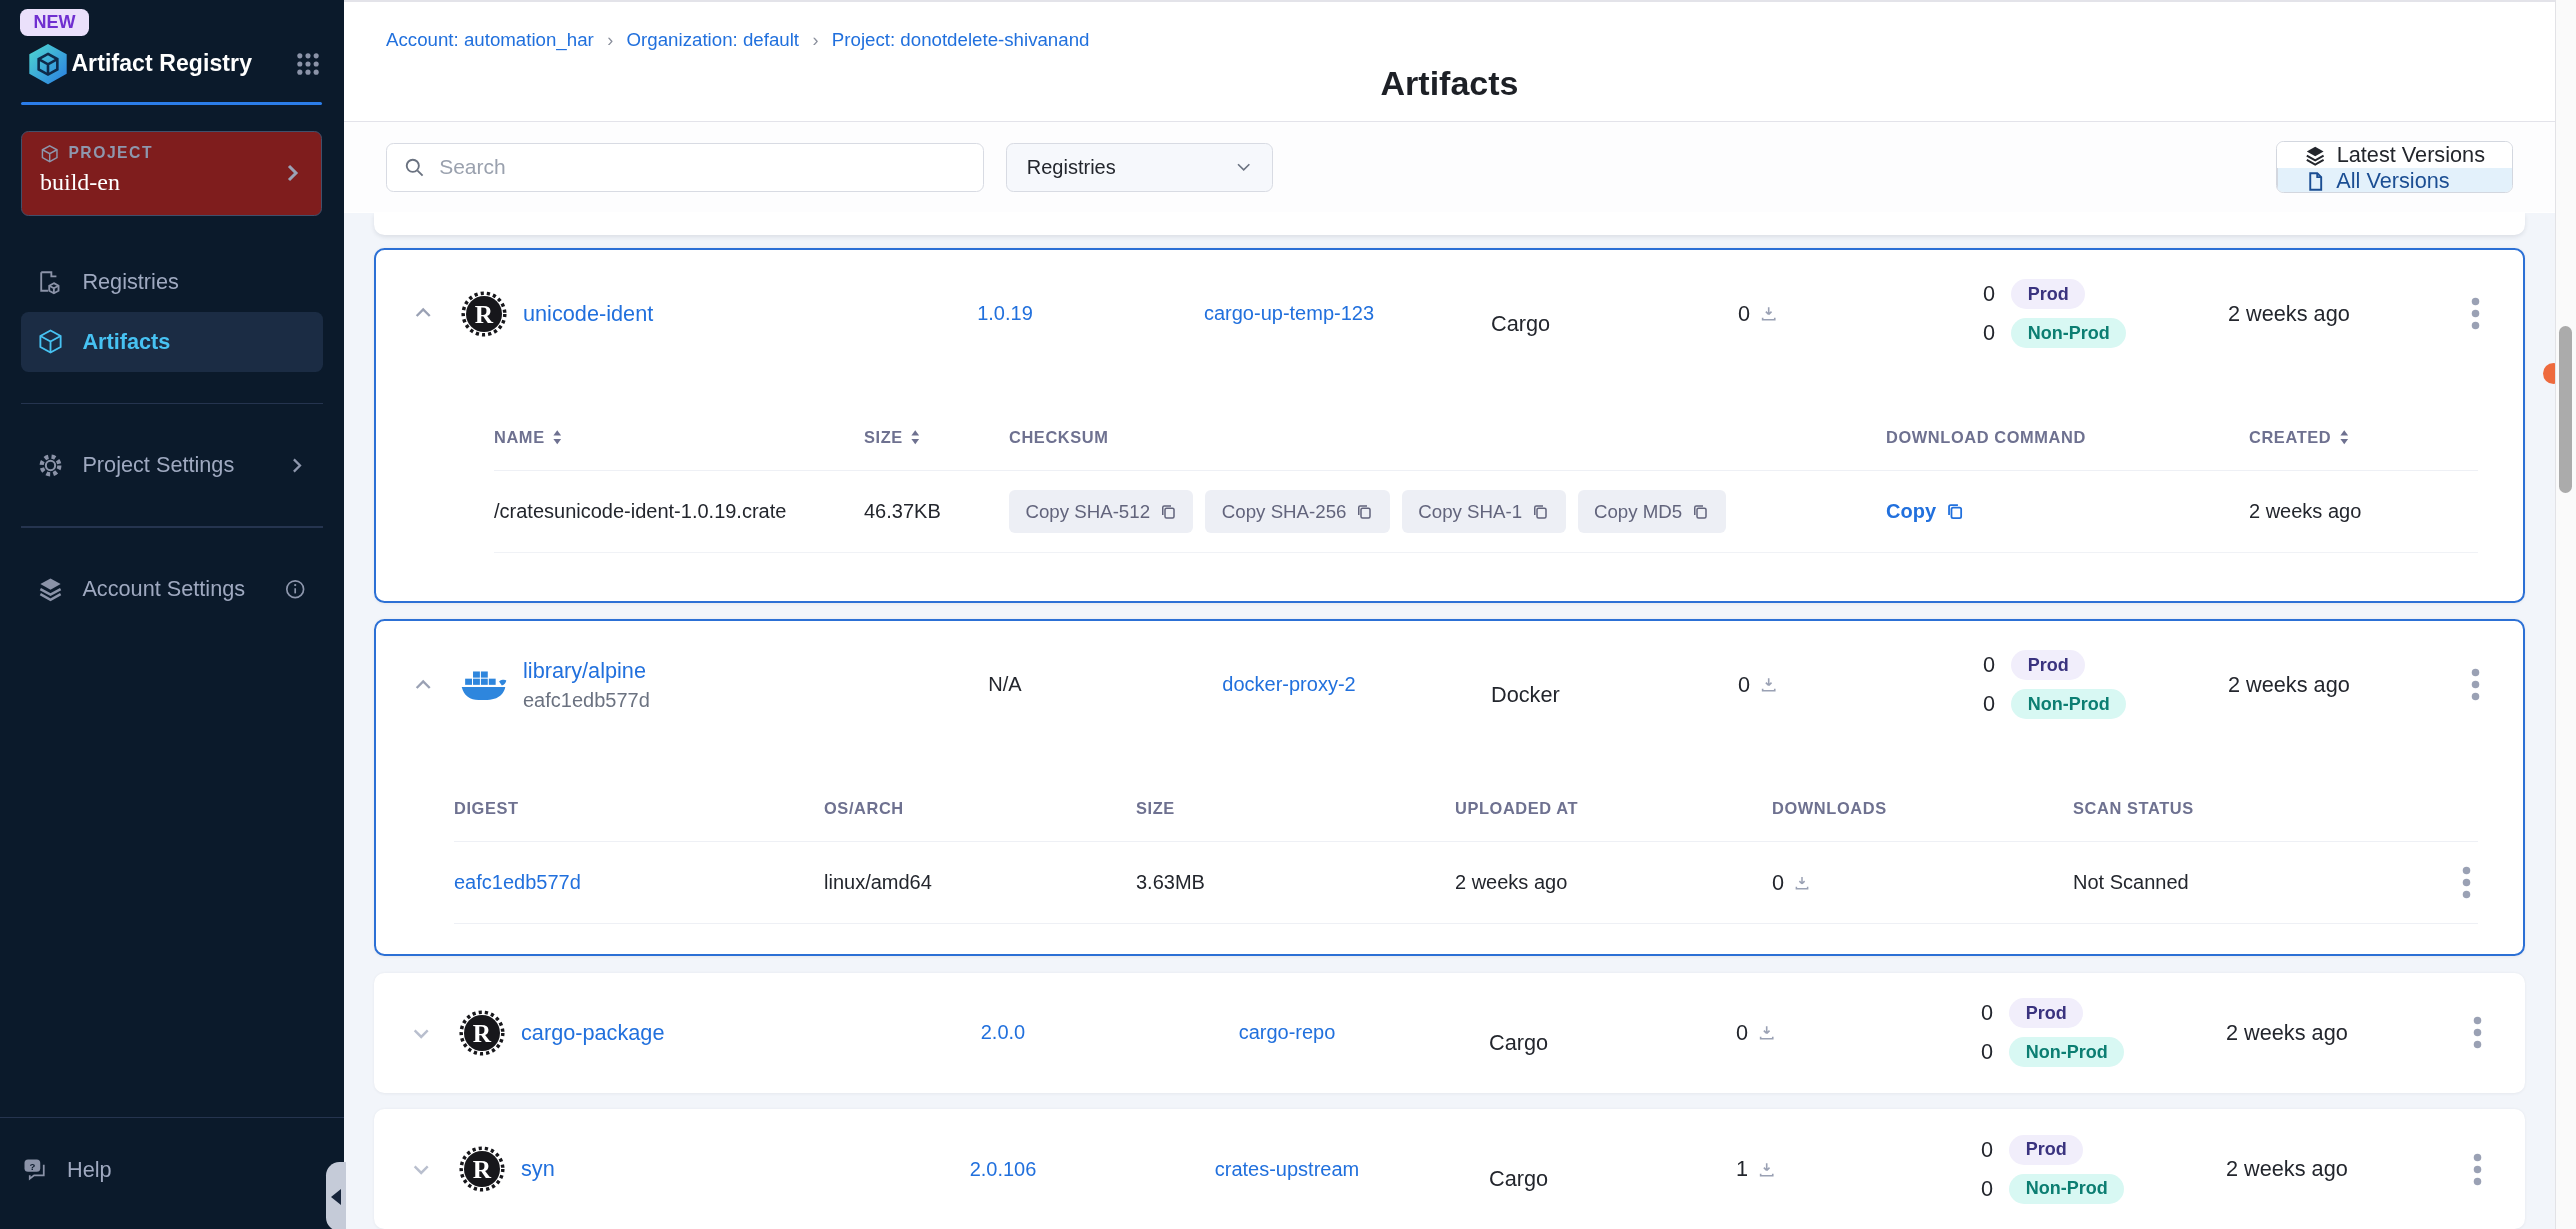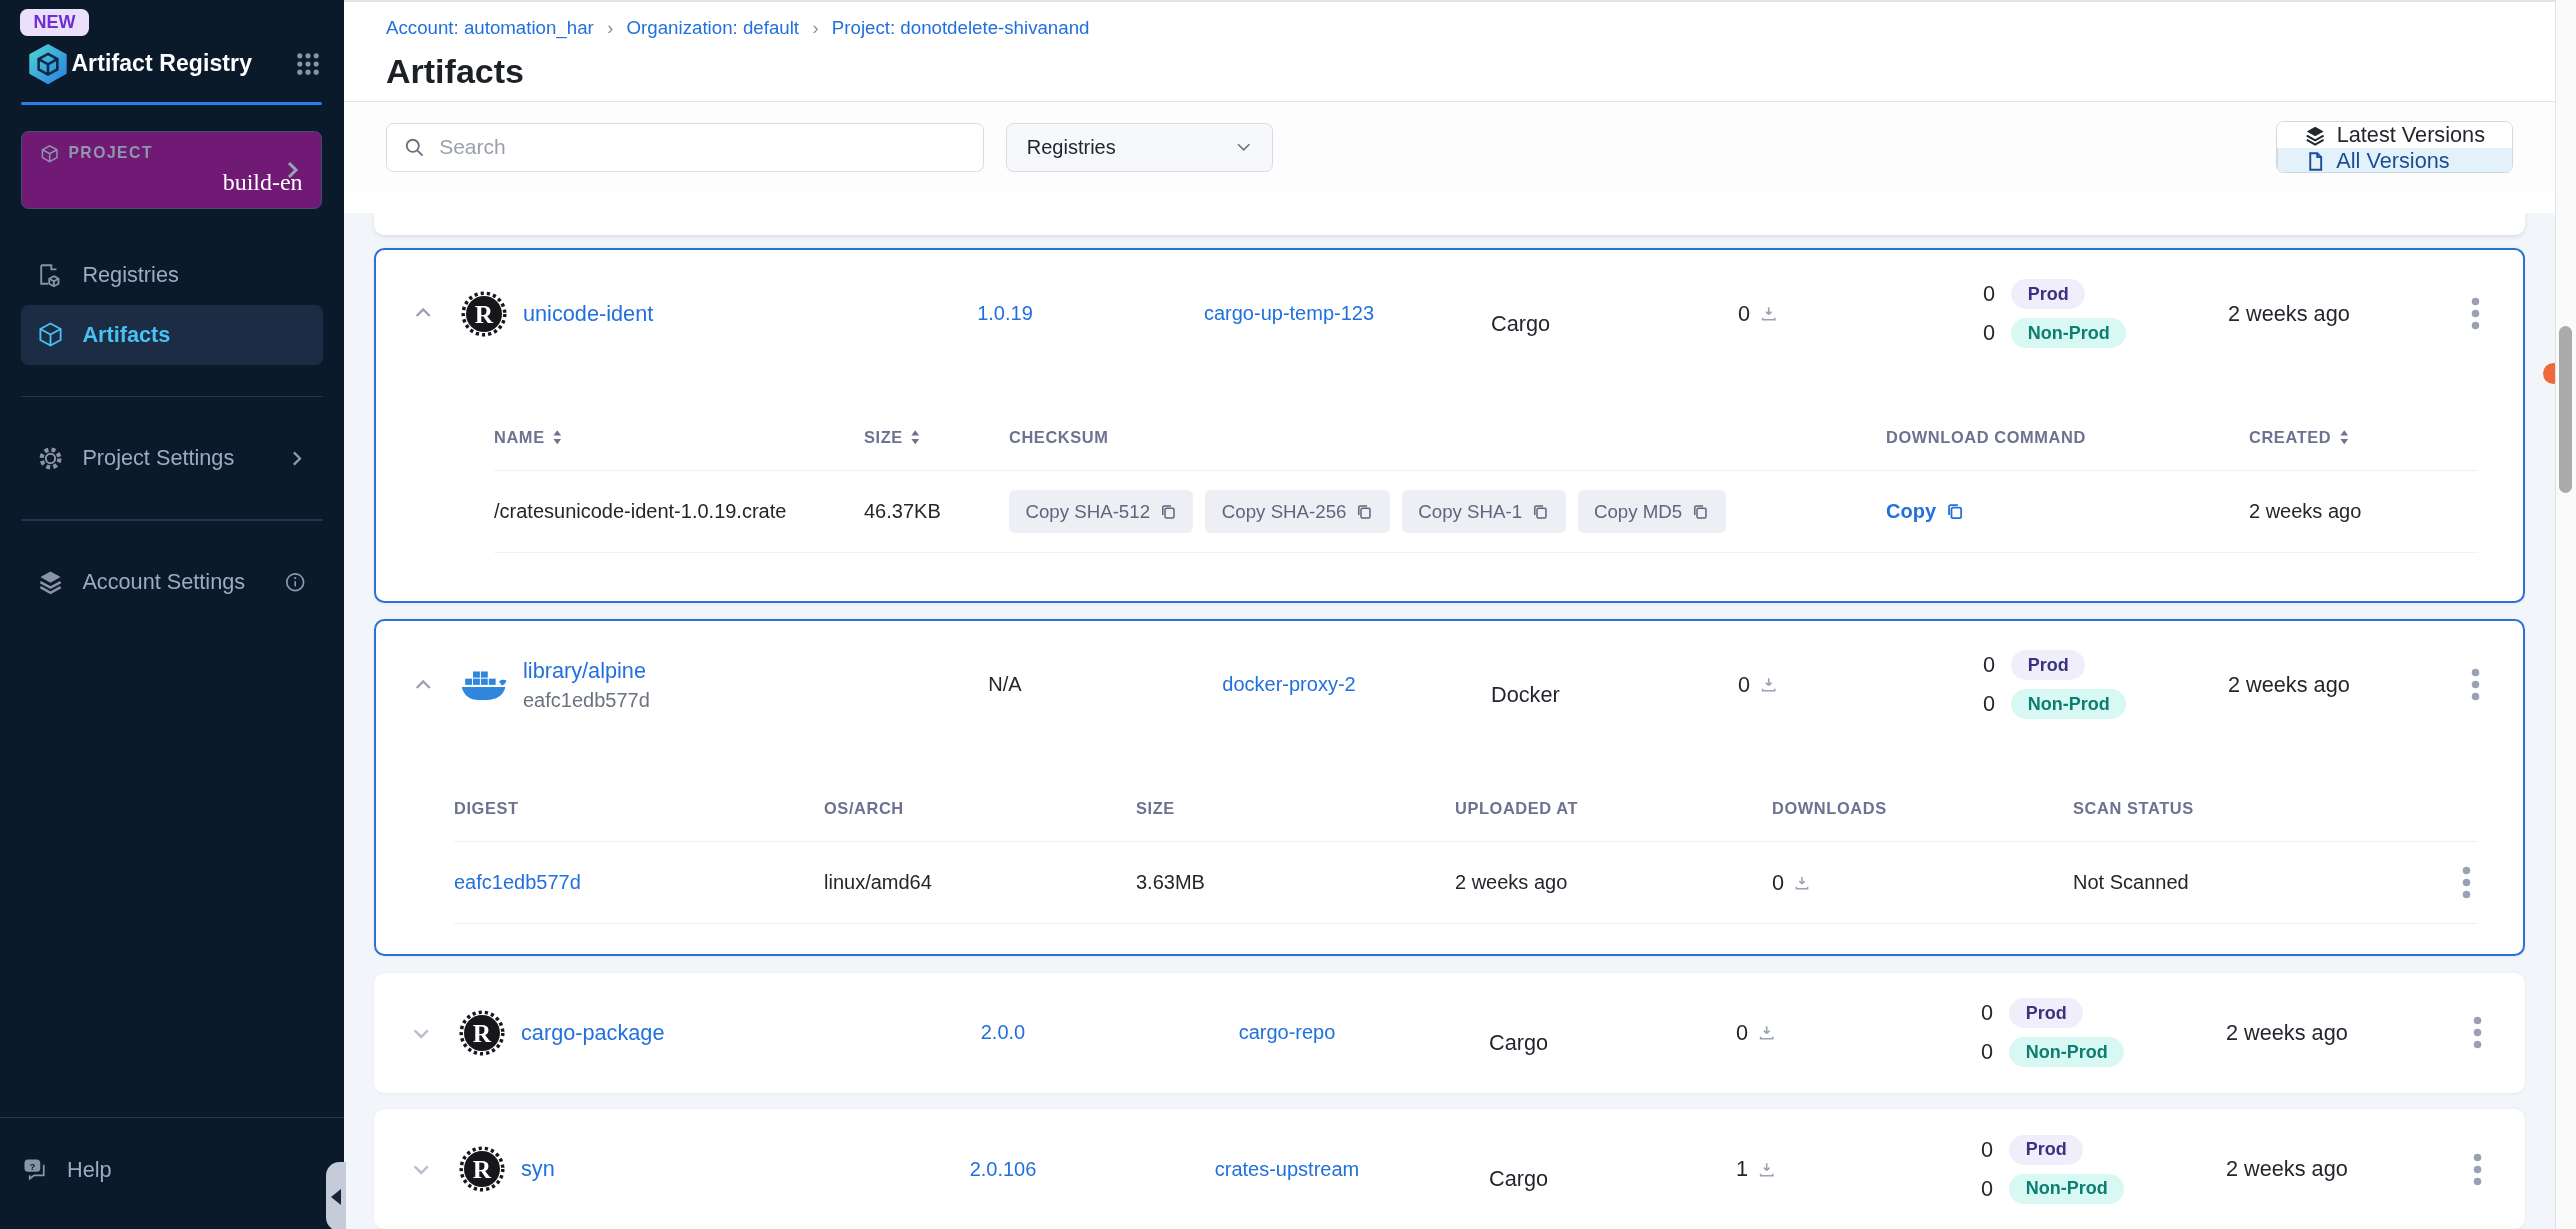"Account: automation_har" .header { height: 100px -> 120px; padding: 15px 42px 0 -> 27px 42px 0; text-align: none -> center }
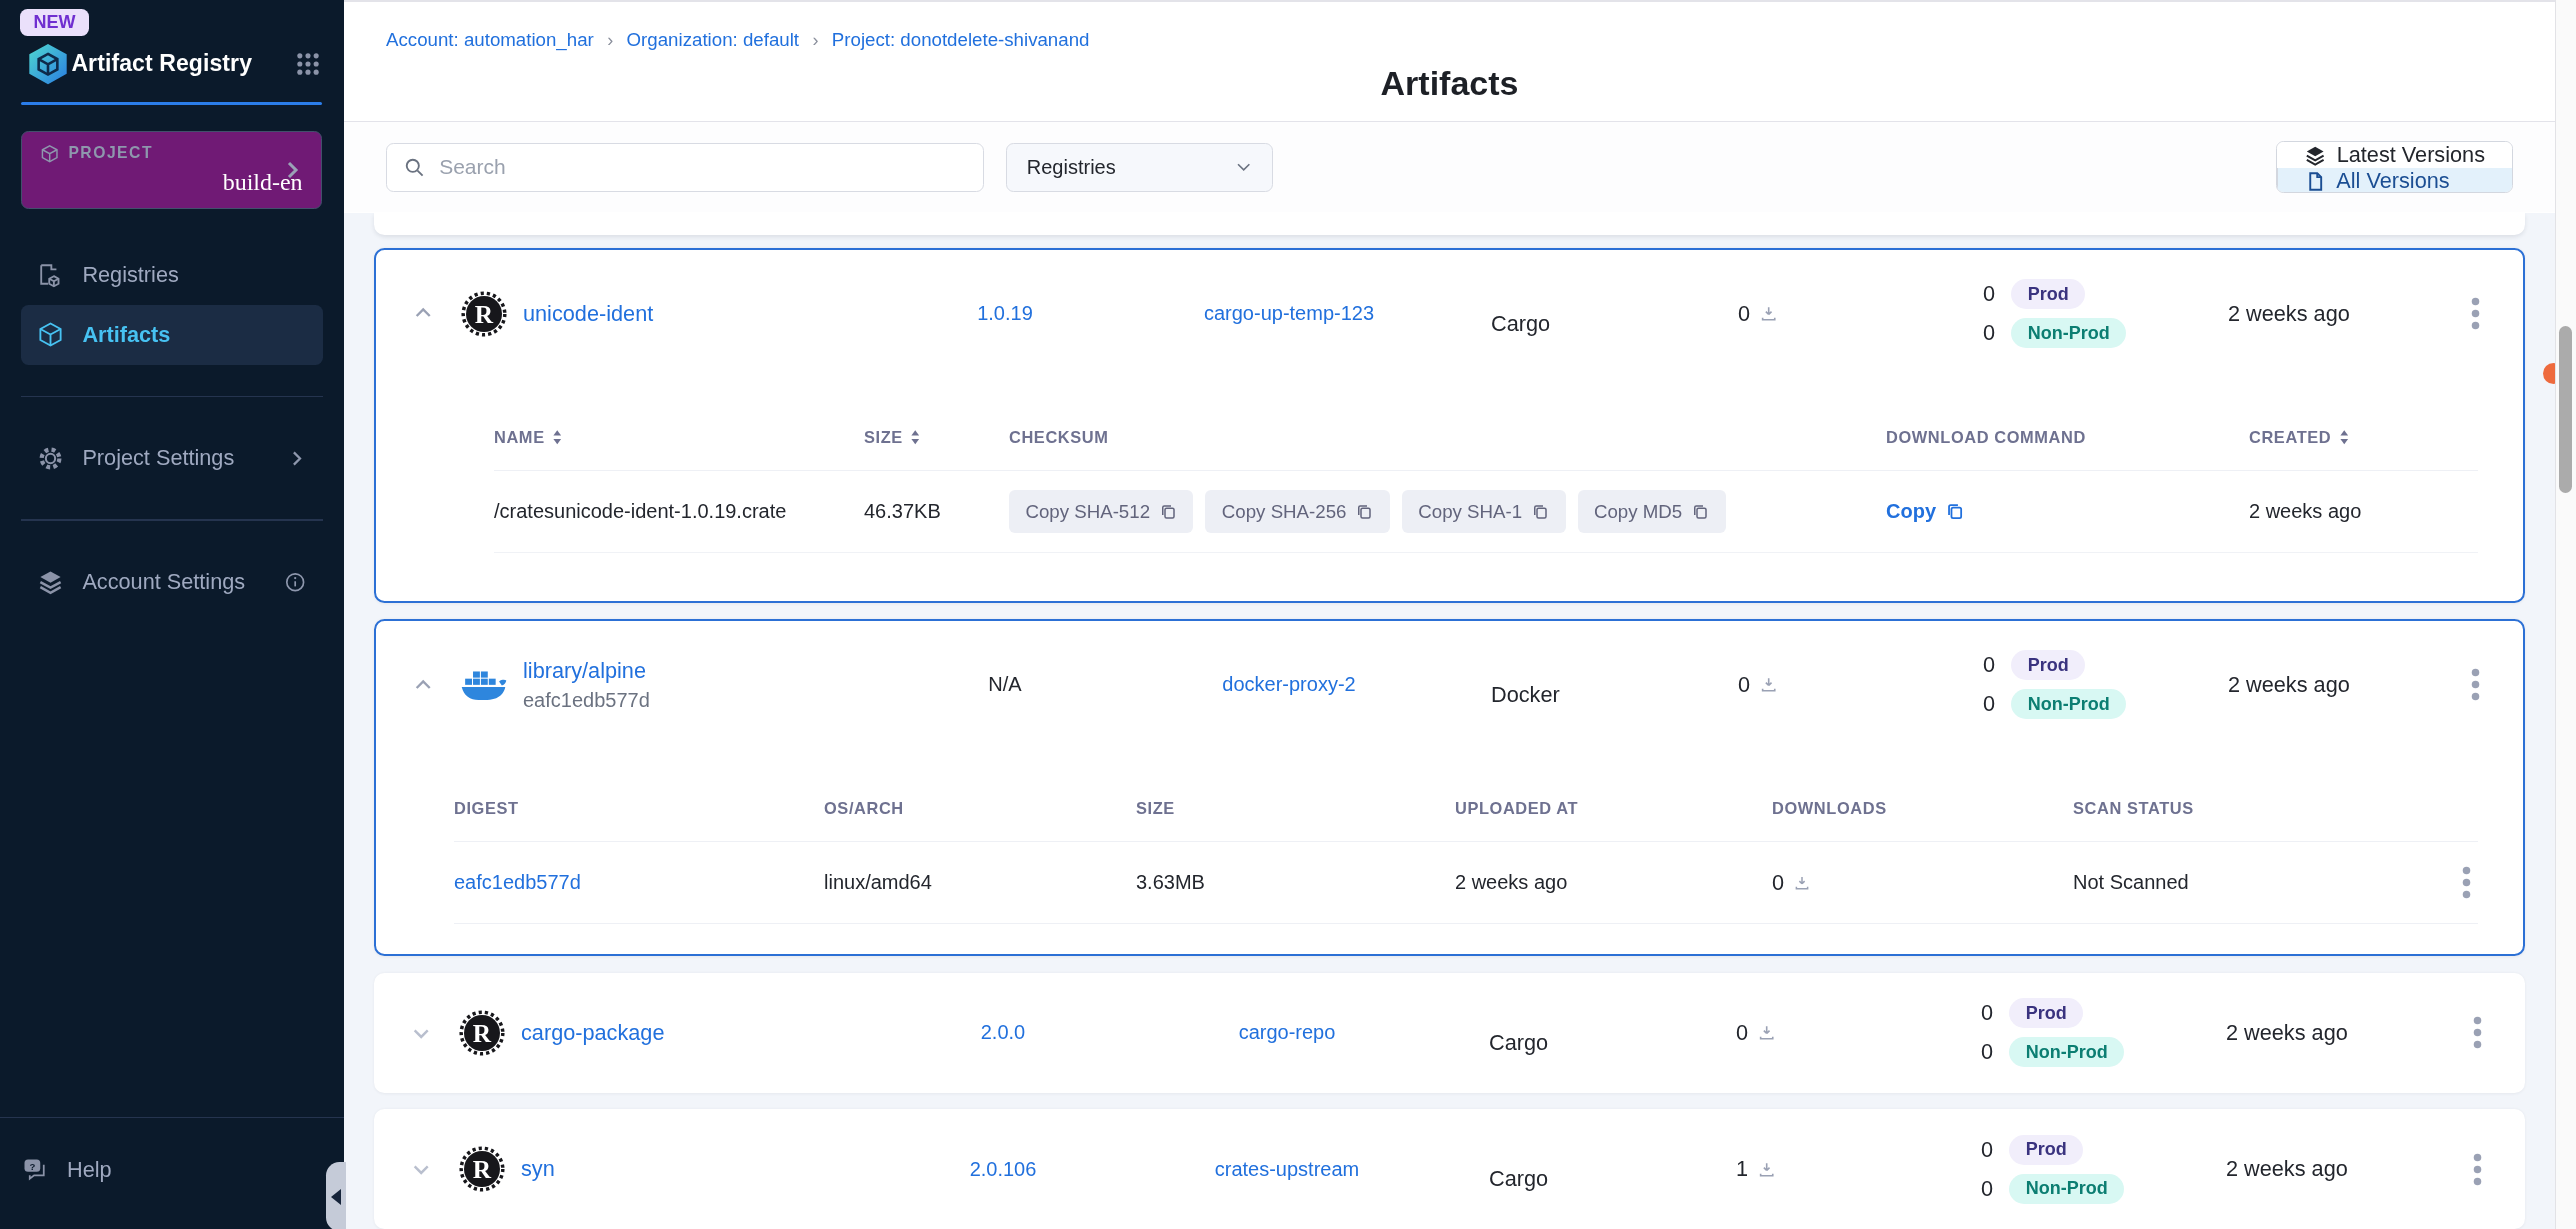"PROJECT" .project-box { background: #701a75 -> #7f1d1d; padding: 12px 18px 12px -> 12px 18px 19px; text-align: right -> none }
